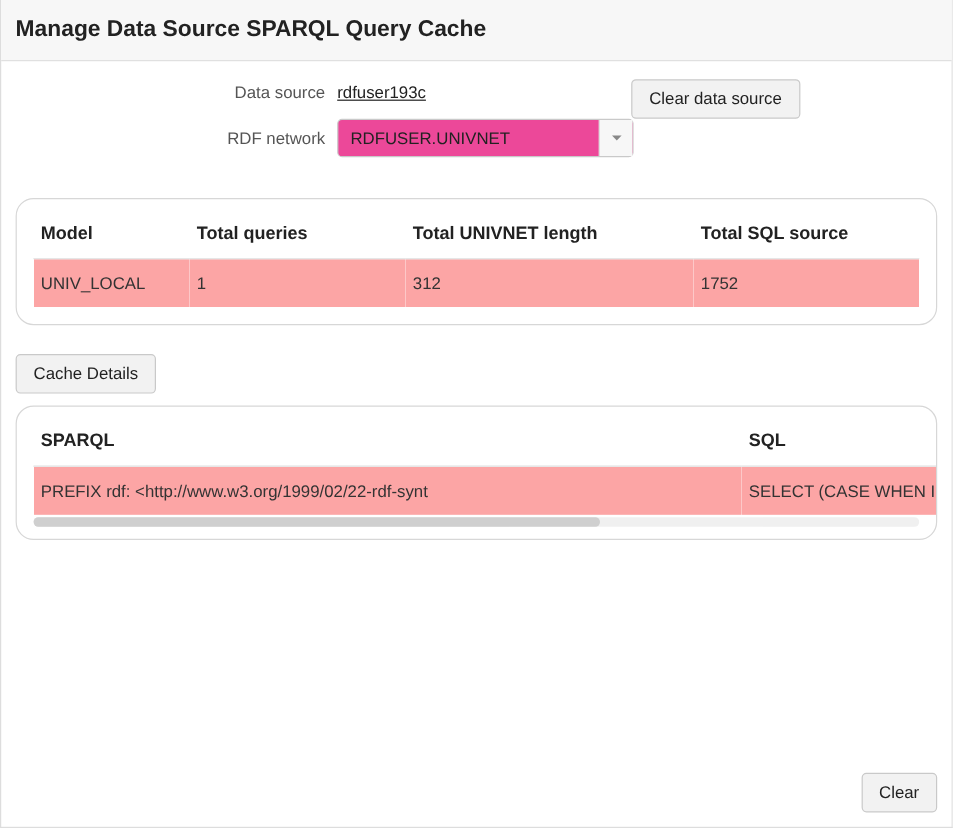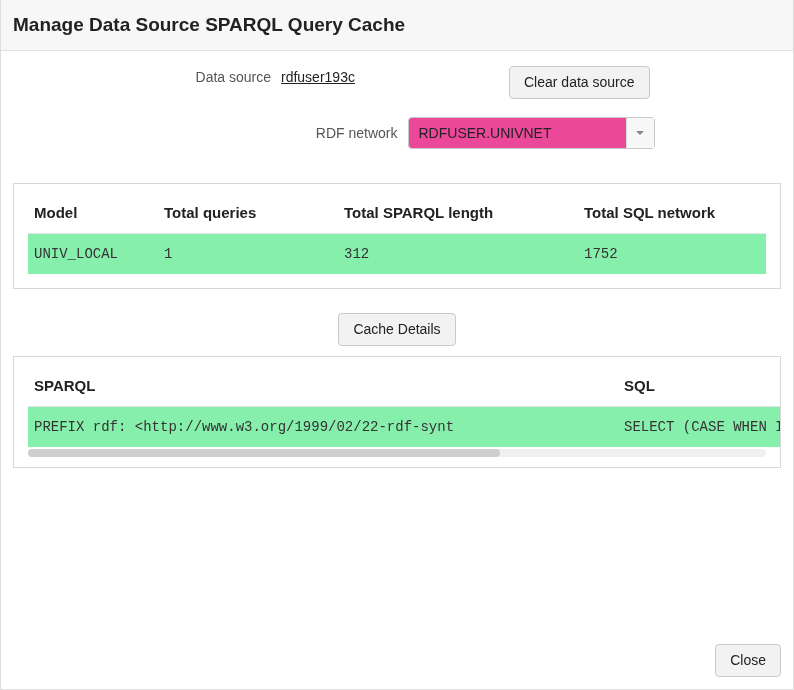"Data source" .form-row { justify-content: center -> none }
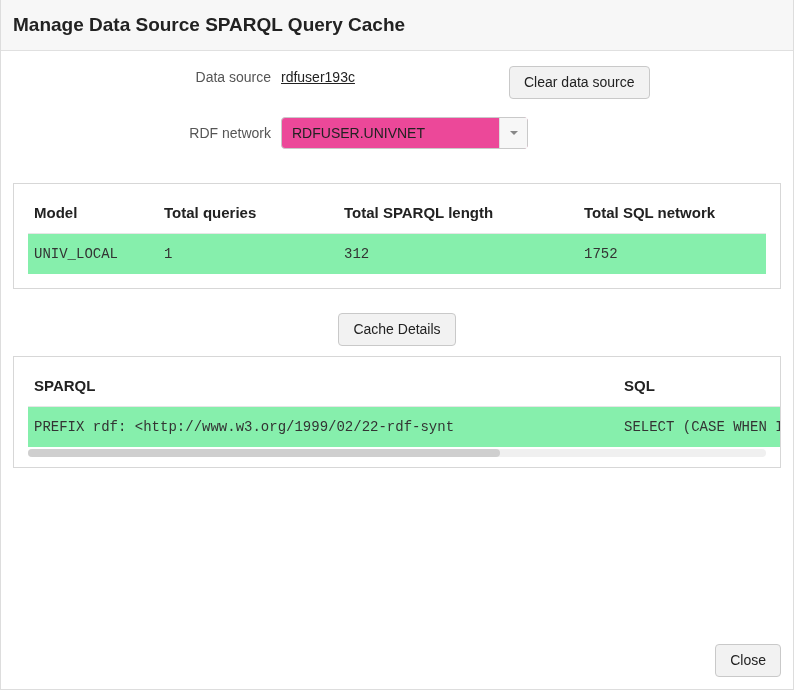"Clear data source" button.btn { left: 508px -> 525px }
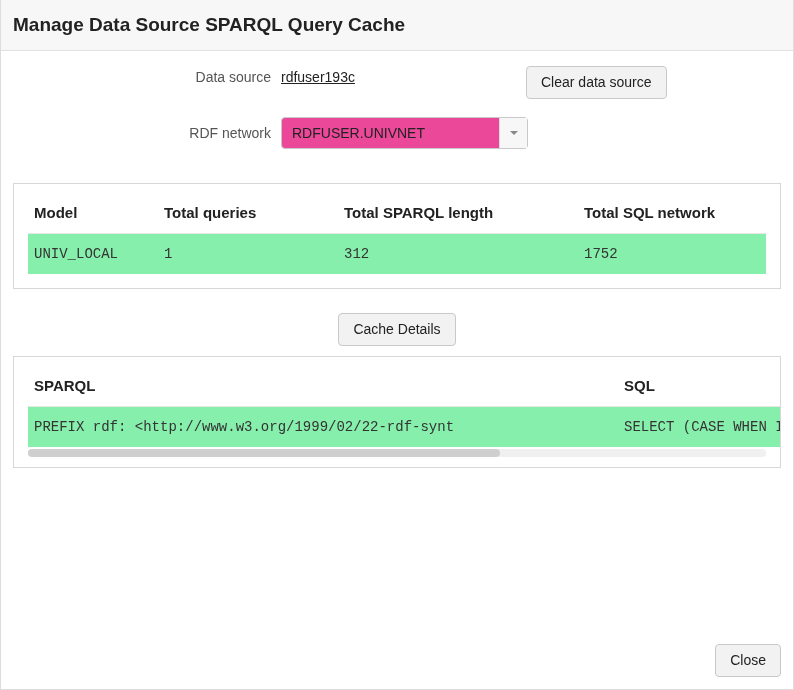"RDF network" div.form-row { margin-top: 32px -> 14px }
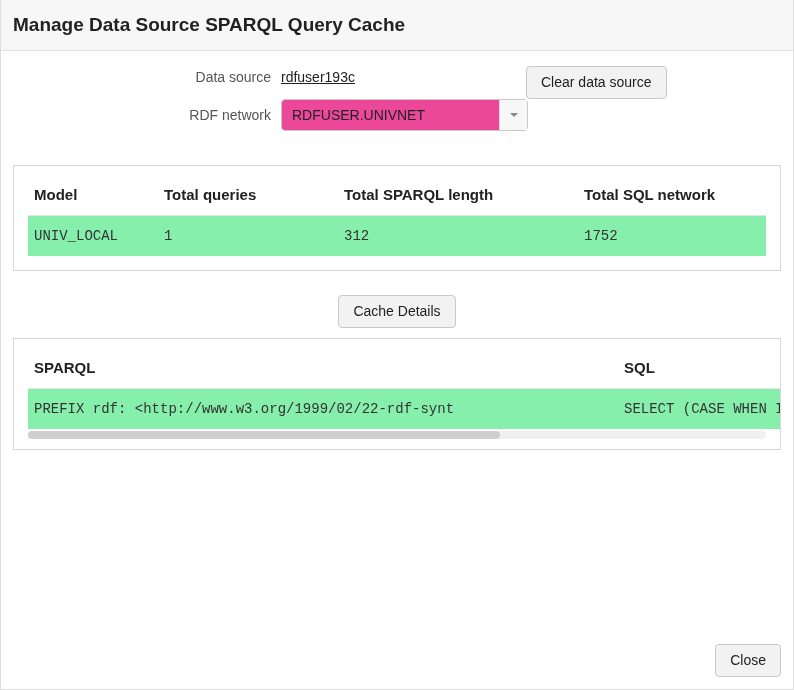"Model" .panel { border-radius: 0 -> 15px }
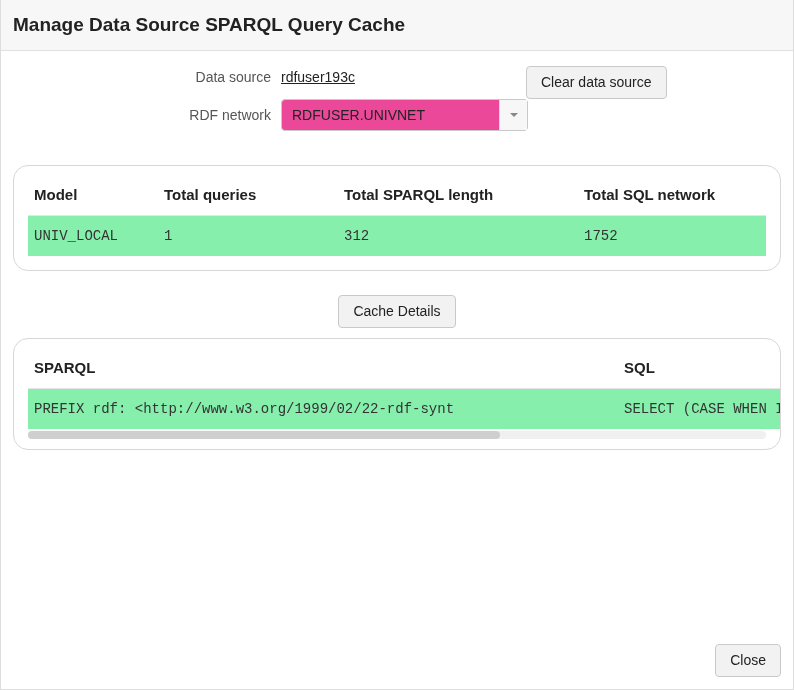"Total SPARQL length" th { text: SPARQL -> UNIVNET }
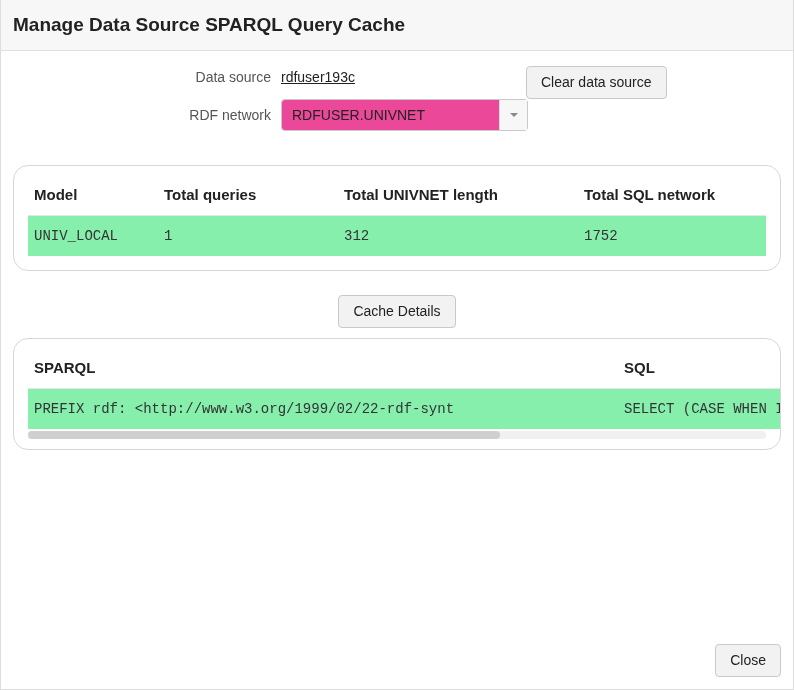"Total SQL network" th { text: network -> source }
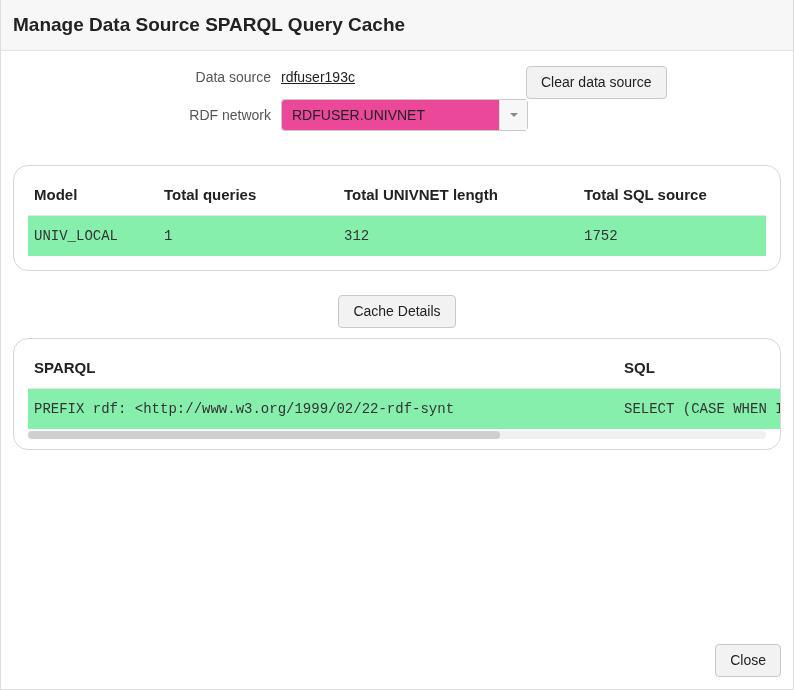"UNIV_LOCAL" tr.selected td { background: #86efac -> #fca5a5; font-family: Liberation Mono, monospace -> none }
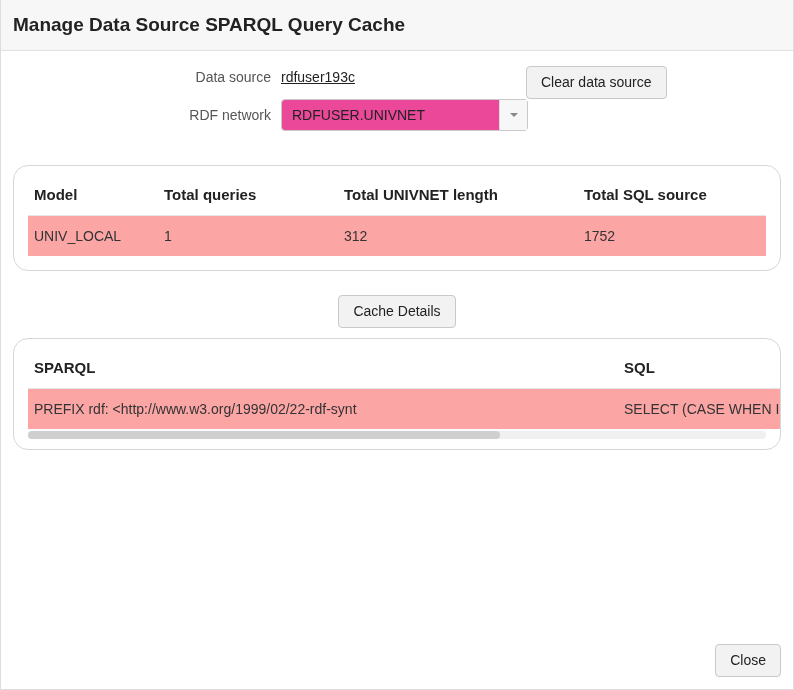"Cache Details" .btn-row { justify-content: center -> none }
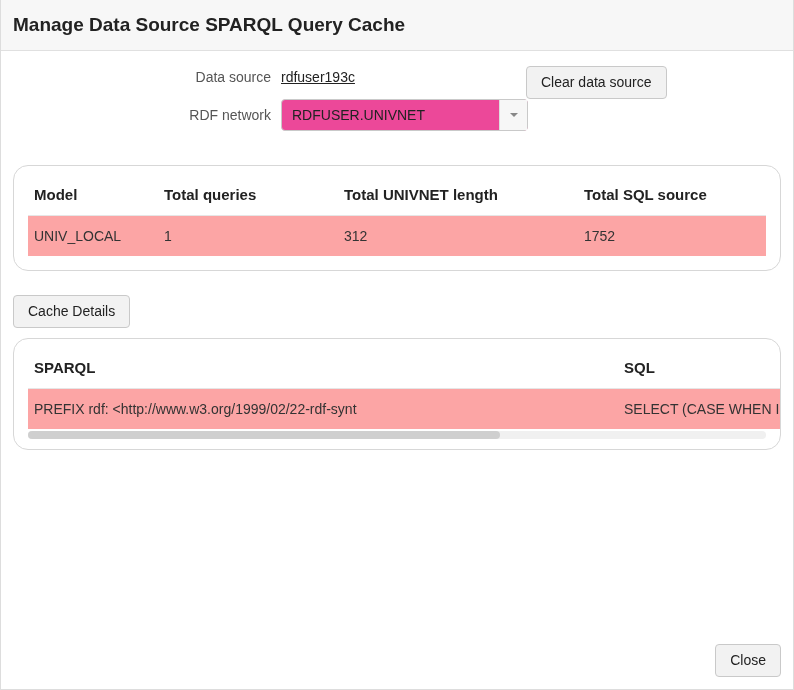"Close" button.btn { text: Close -> Clear }
